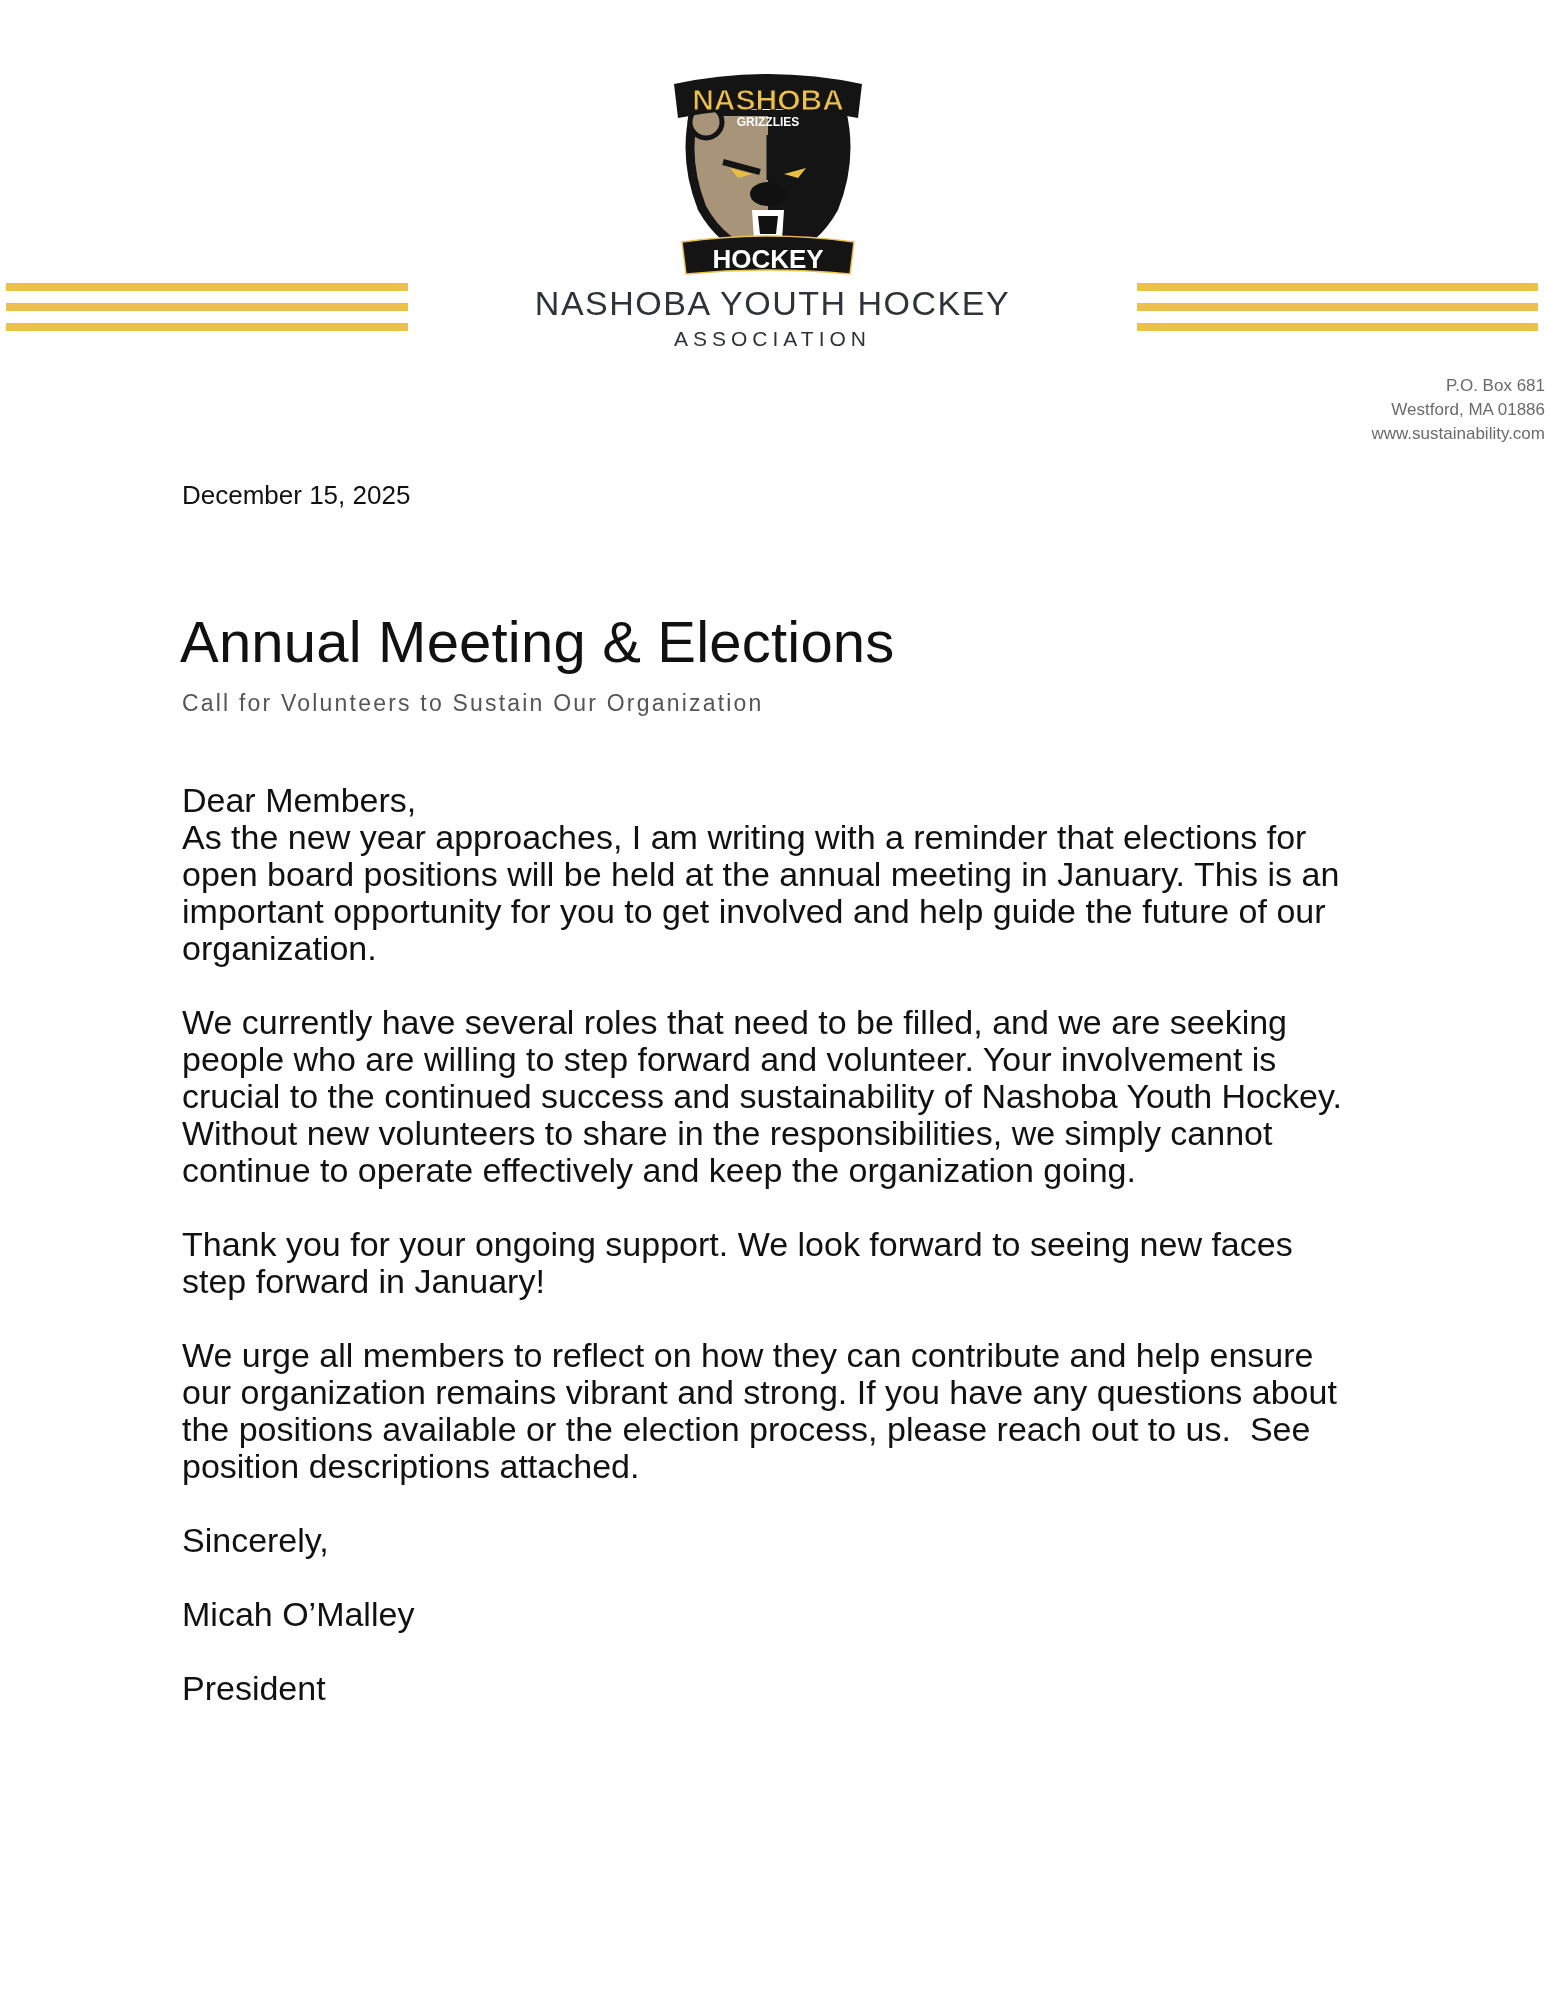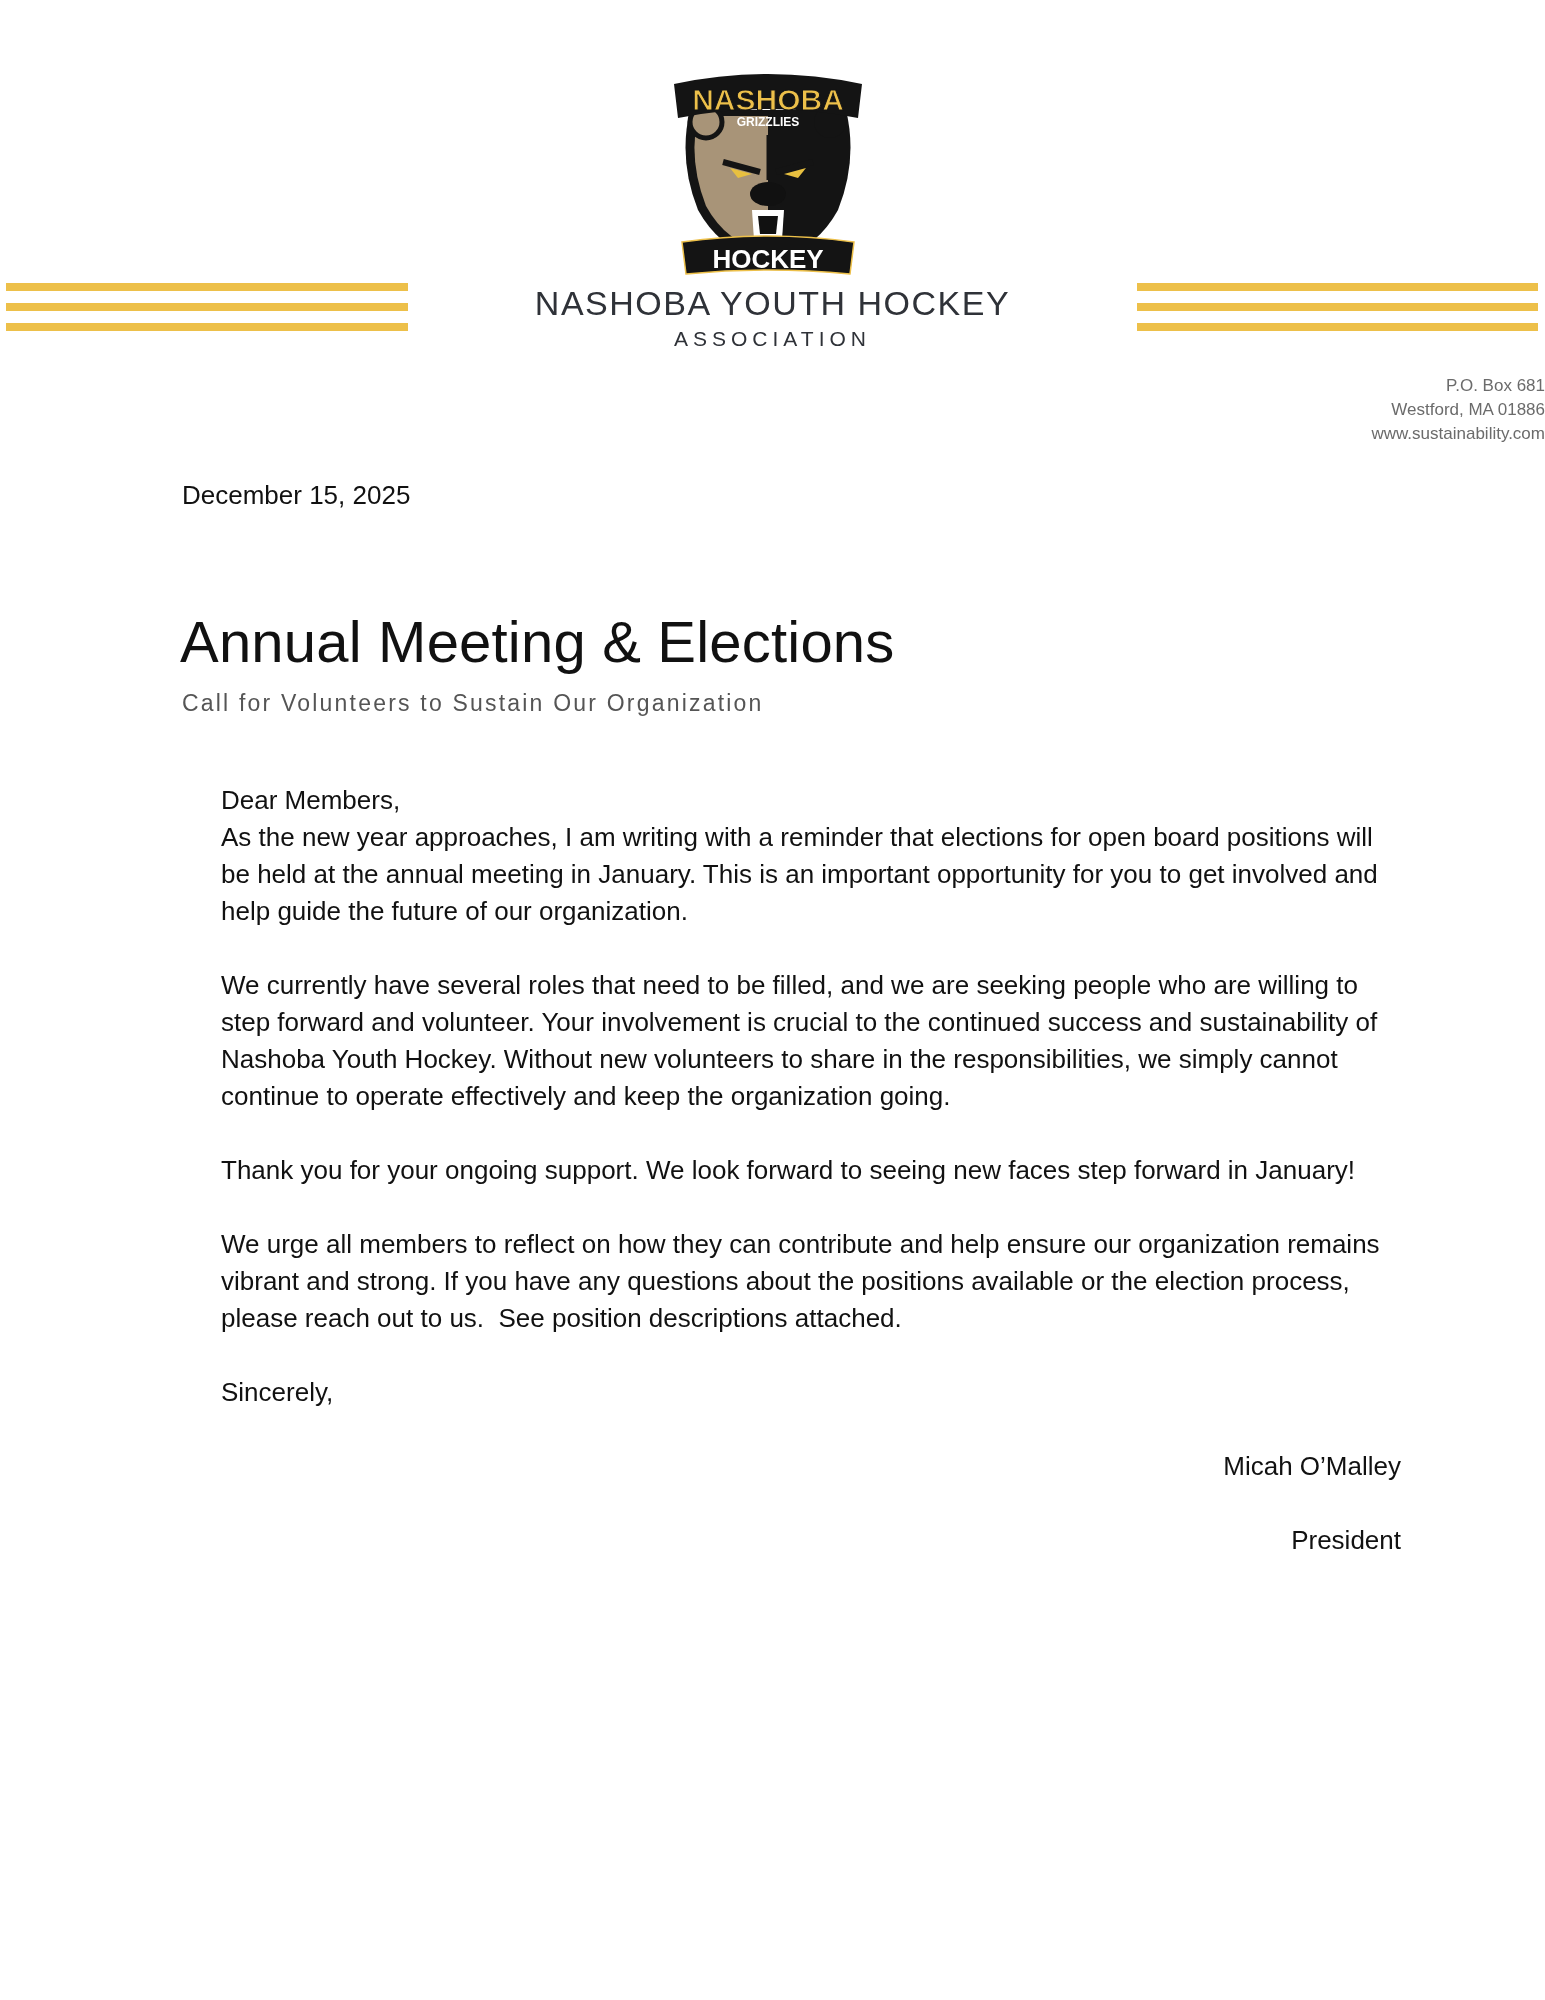"Dear Members," .body { font-size: 26px -> 34px; margin-left: 39px -> none }
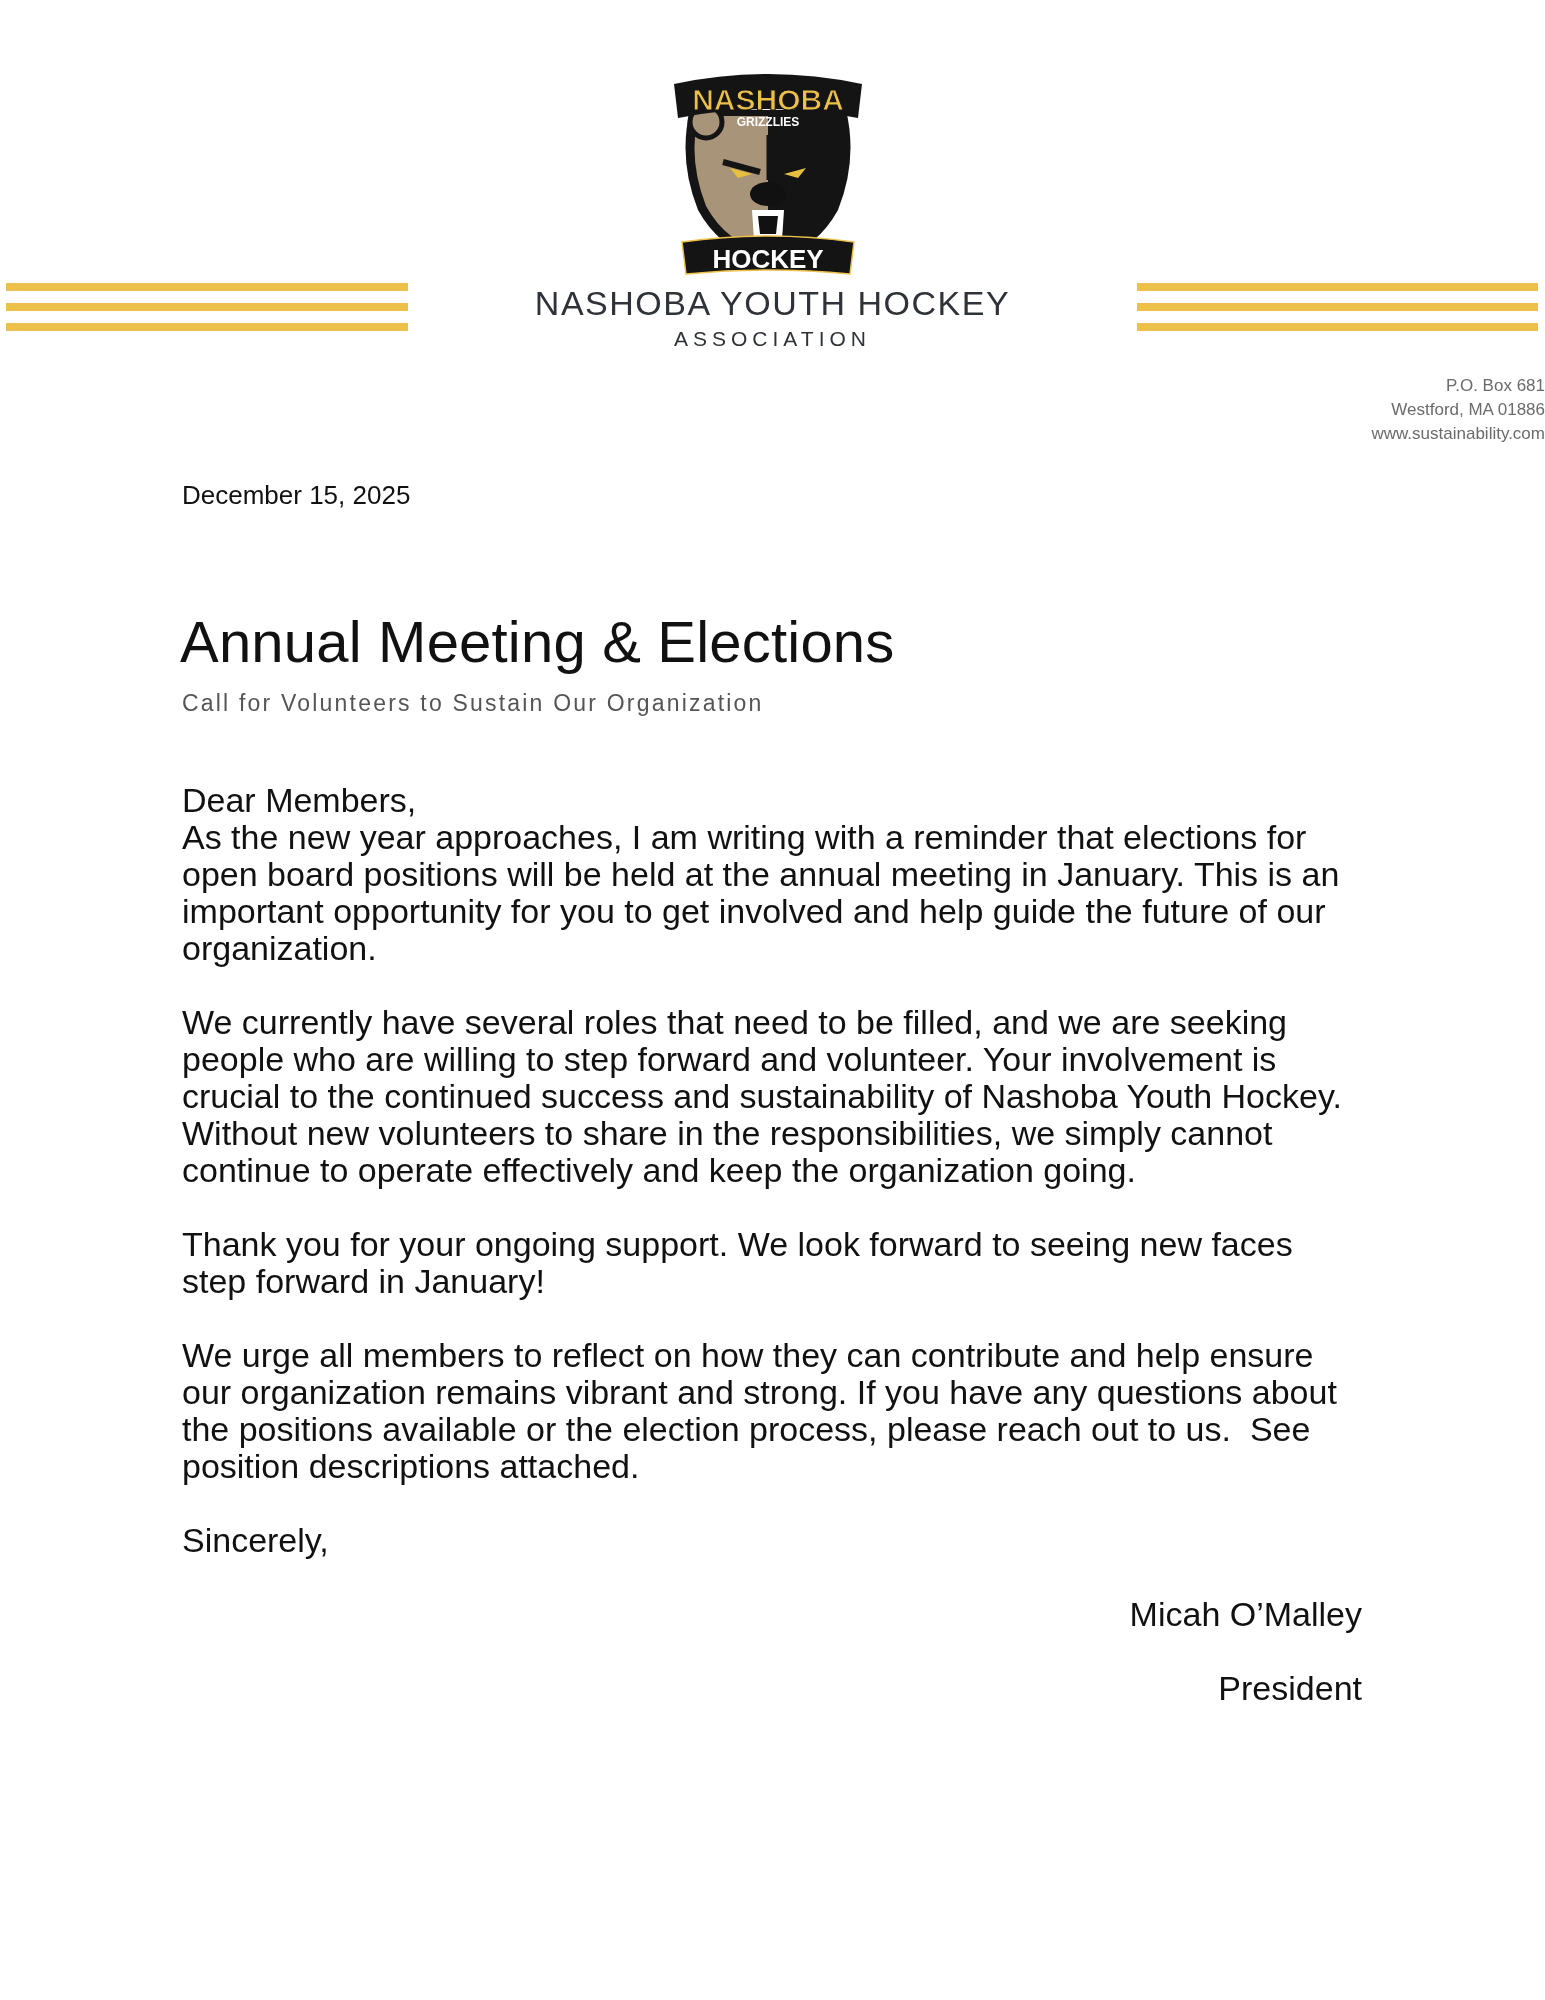"Micah O’Malley" .sig { text-align: right -> none }
